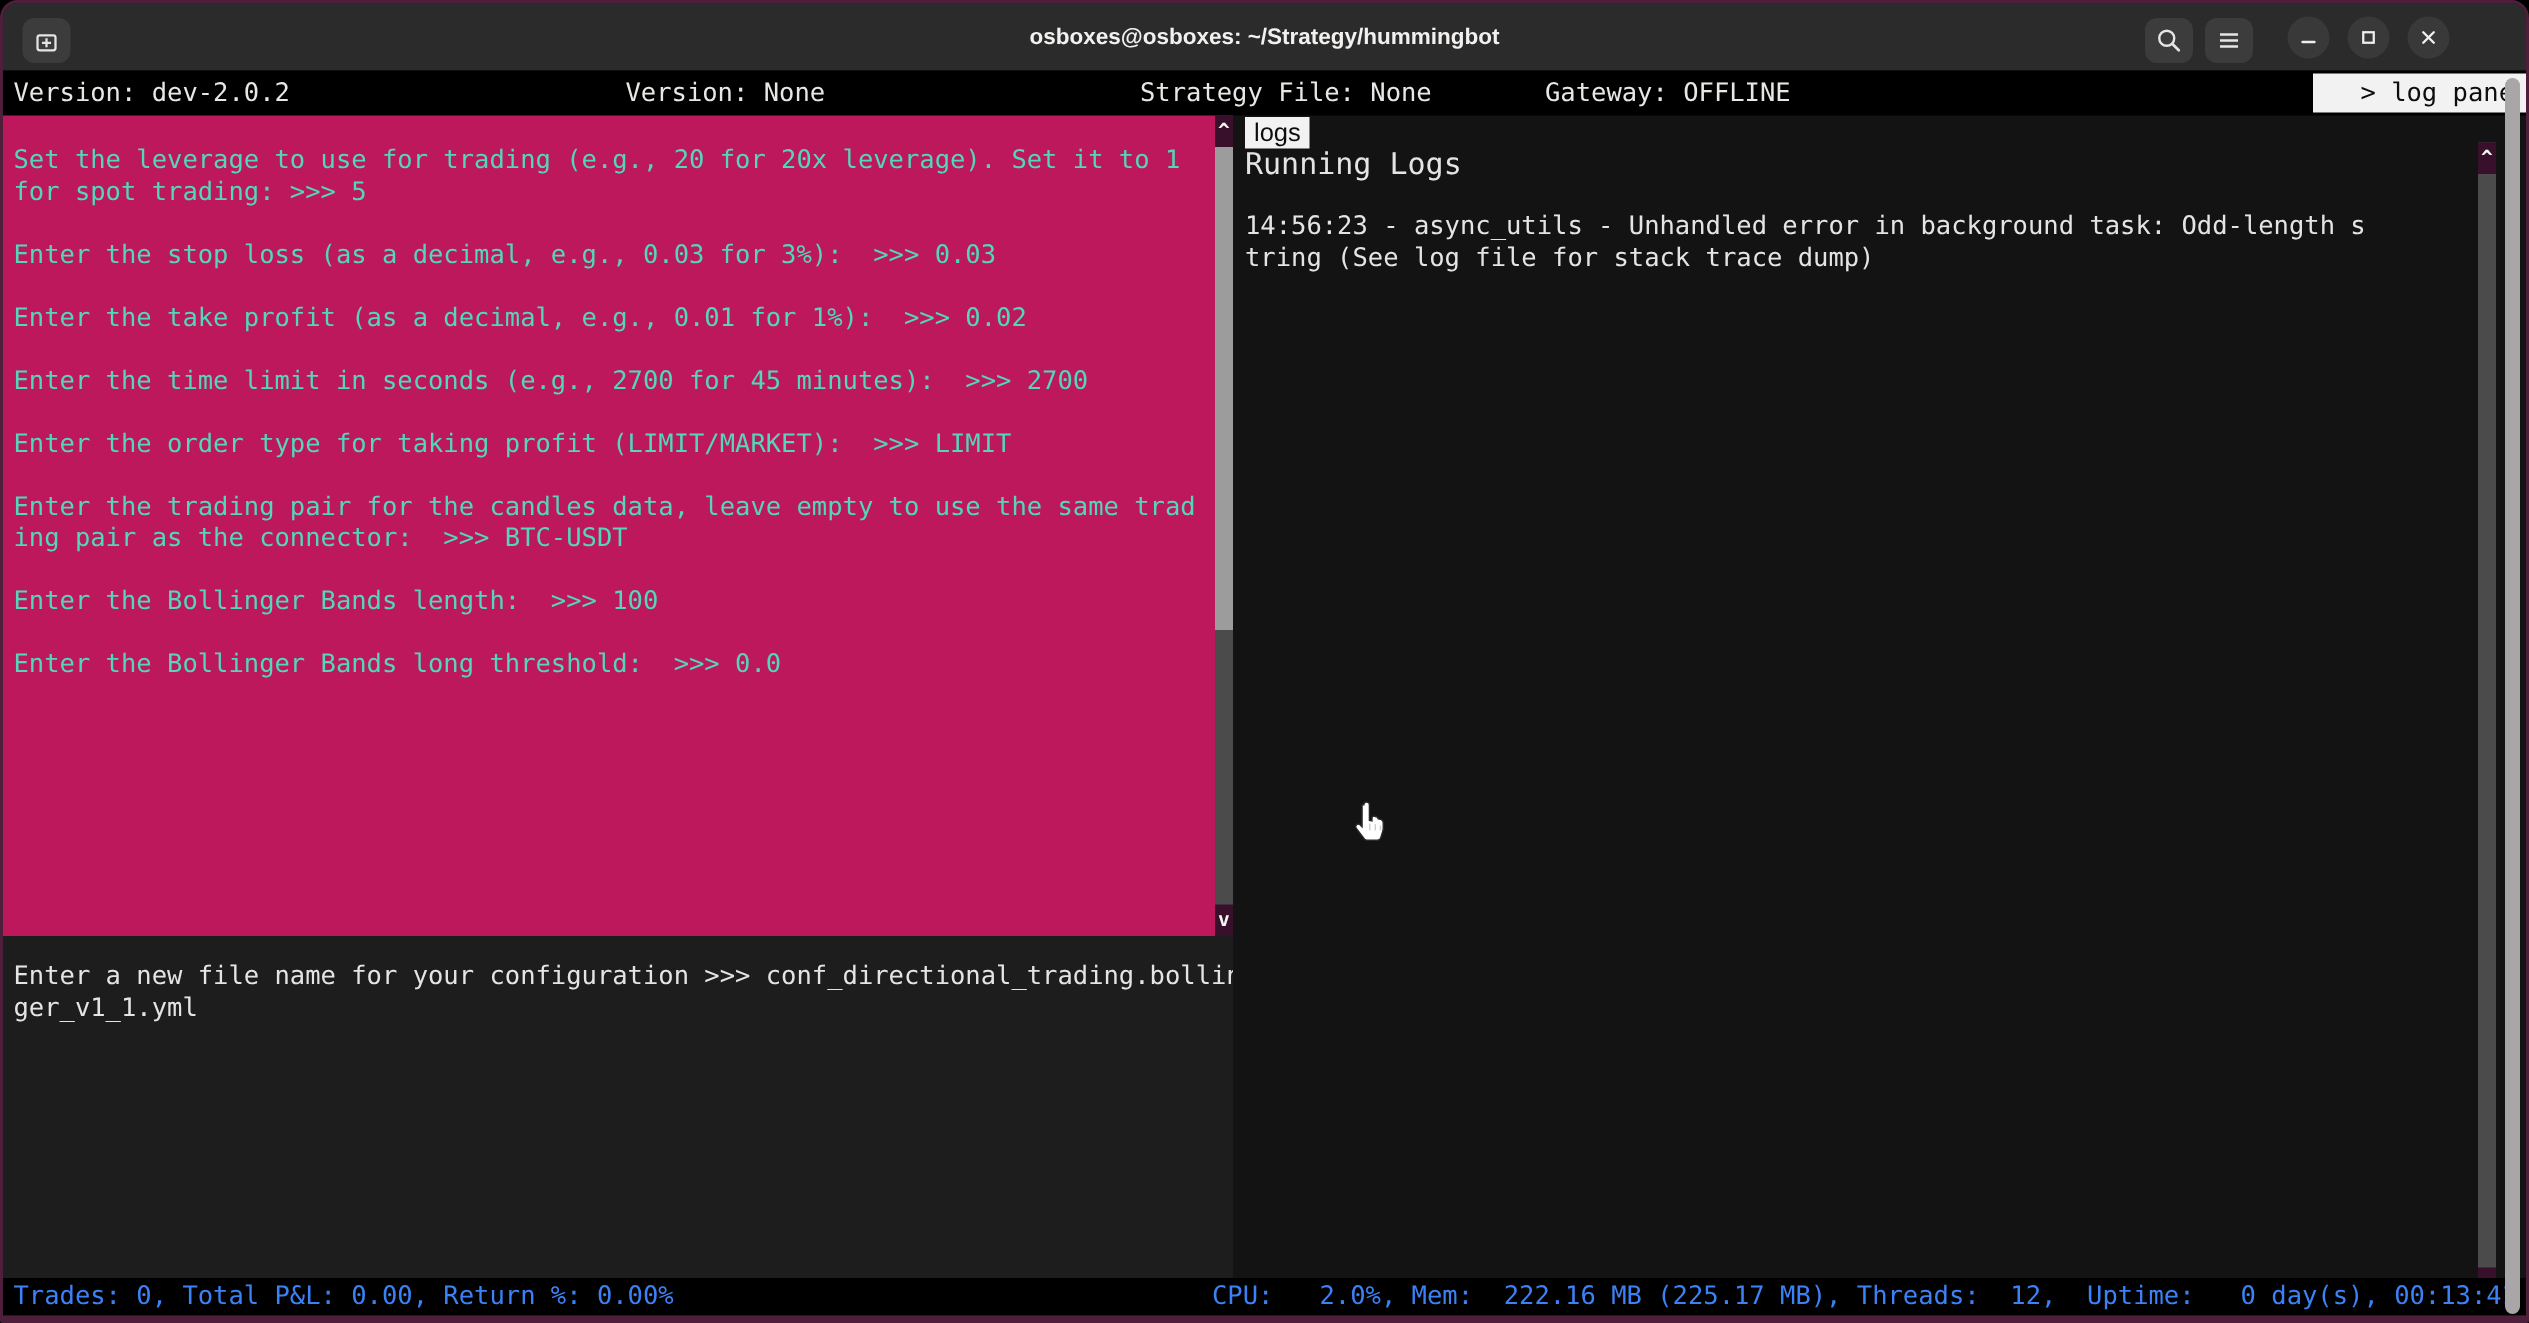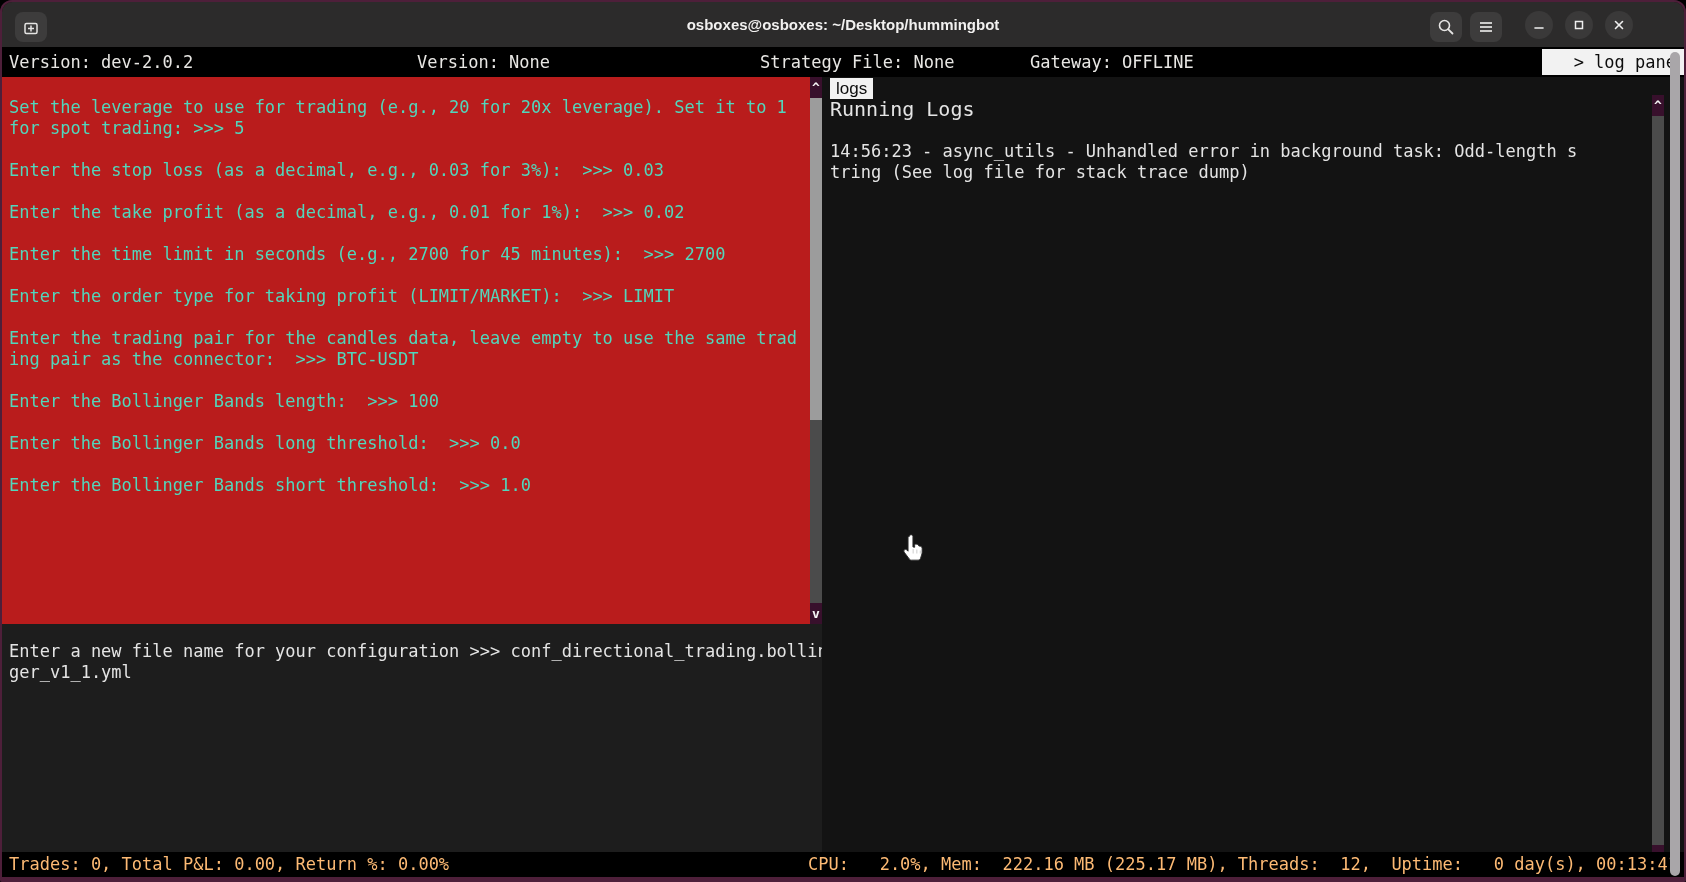"osboxes@osboxes: ~/Desktop/hummingbot" div.title { text: /Desktop/hummingbot -> /Strategy/hummingbot }
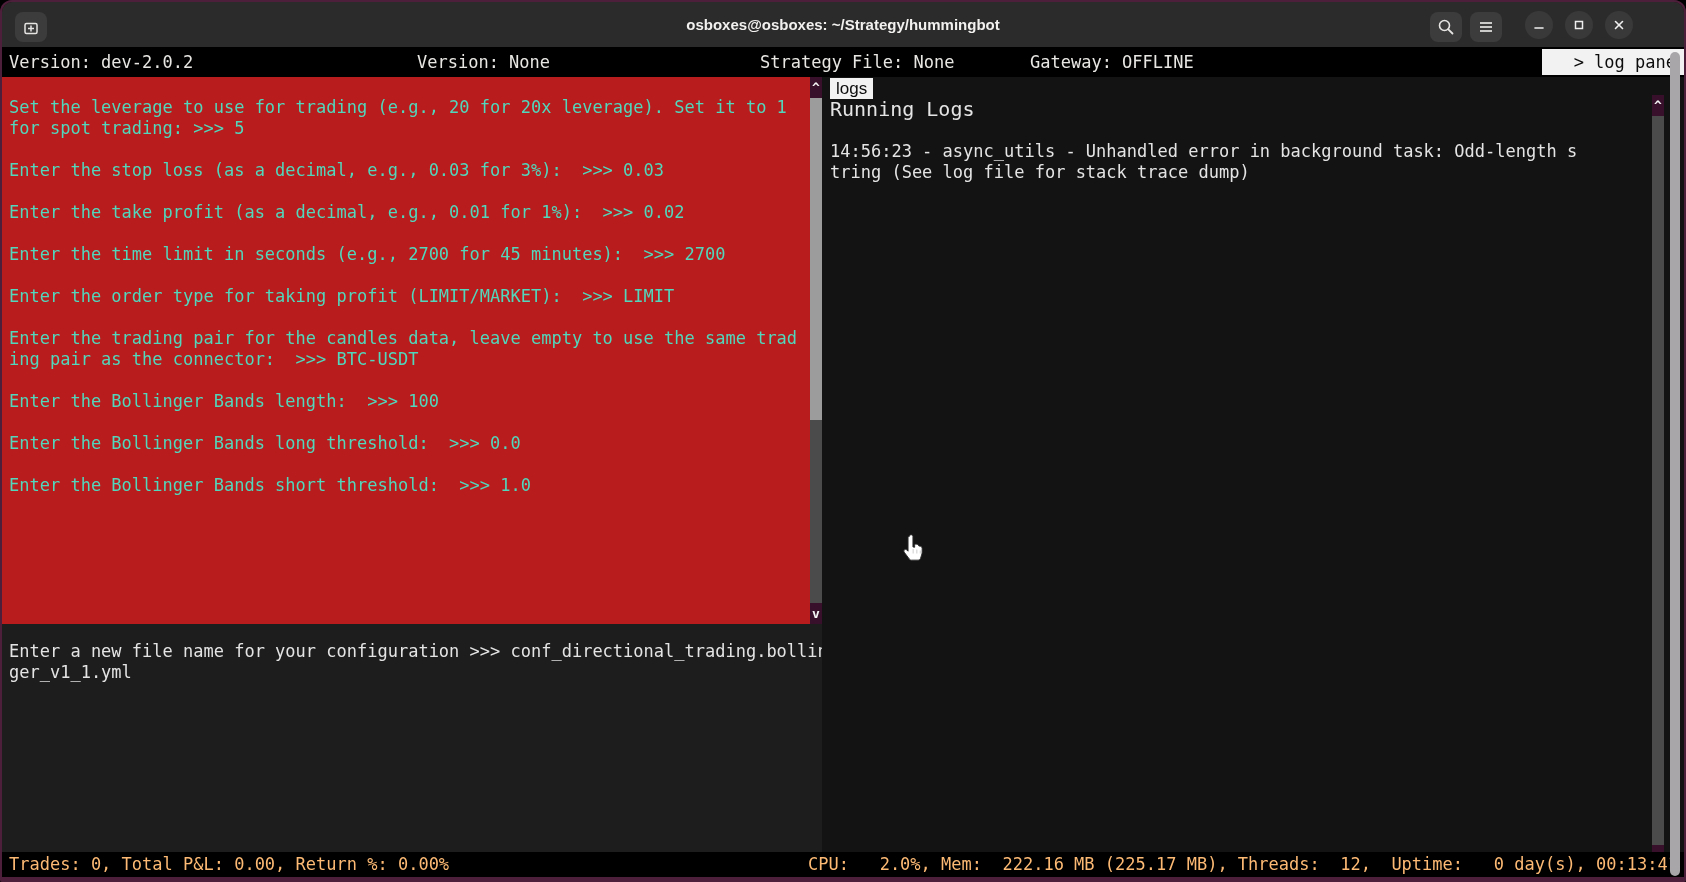"Set the leverage to use" .left-scroll { background: #b91c1c -> #be185d }
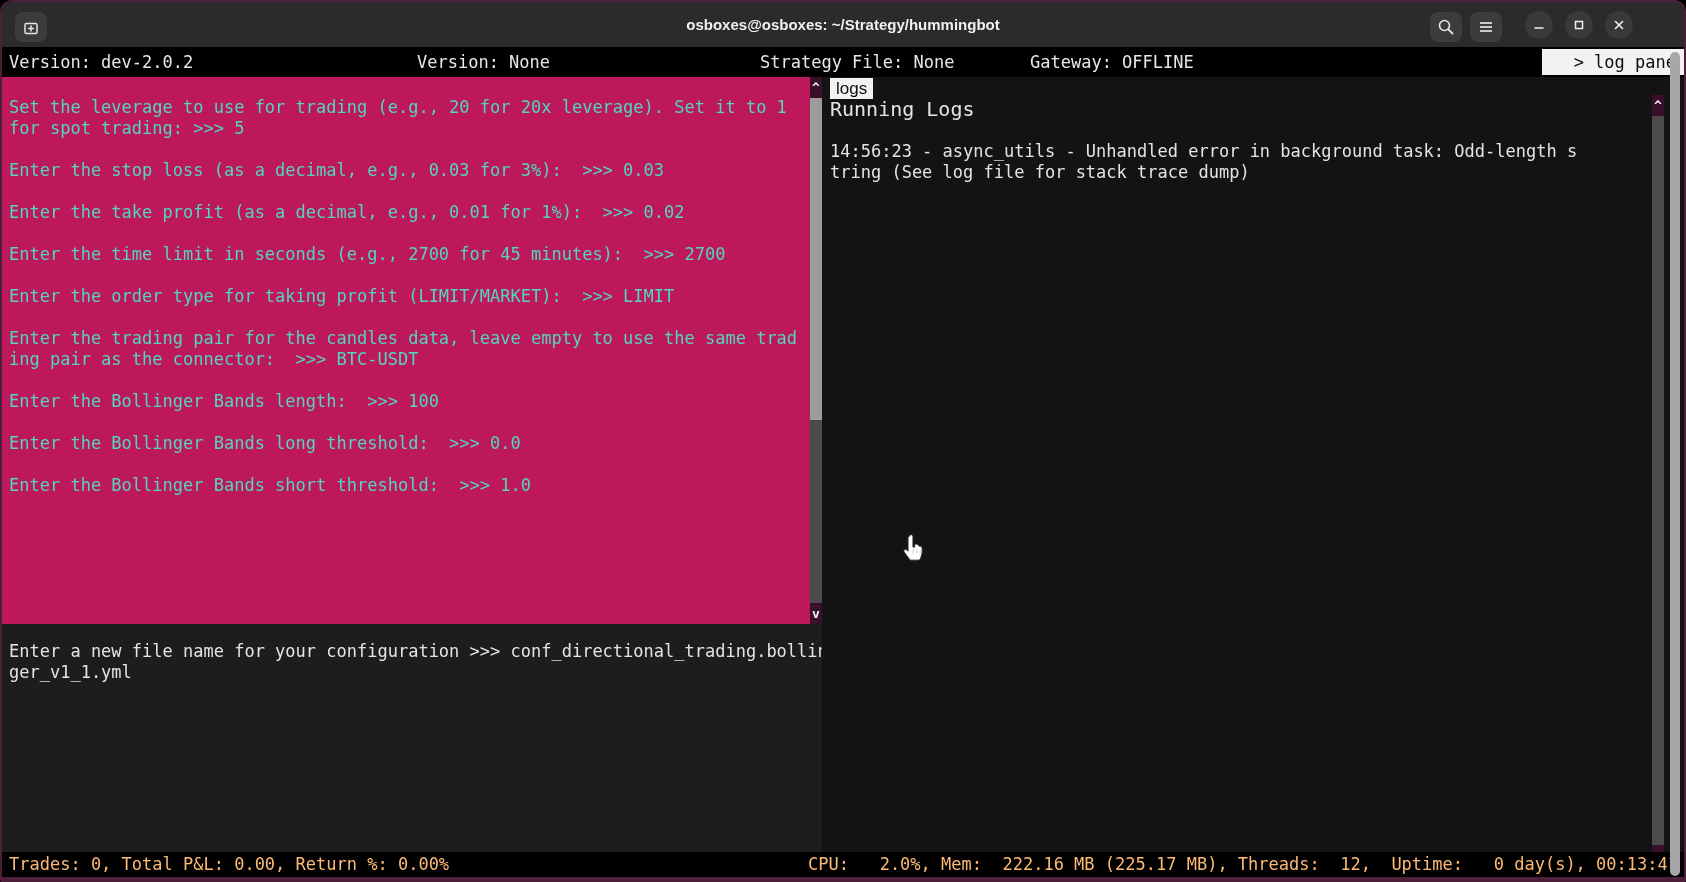"Enter the Bollinger Bands short" div.para { html: <div>Enter the Bollinger Bands short threshold: &gt;&gt;&gt; 1.0</div> -> none }
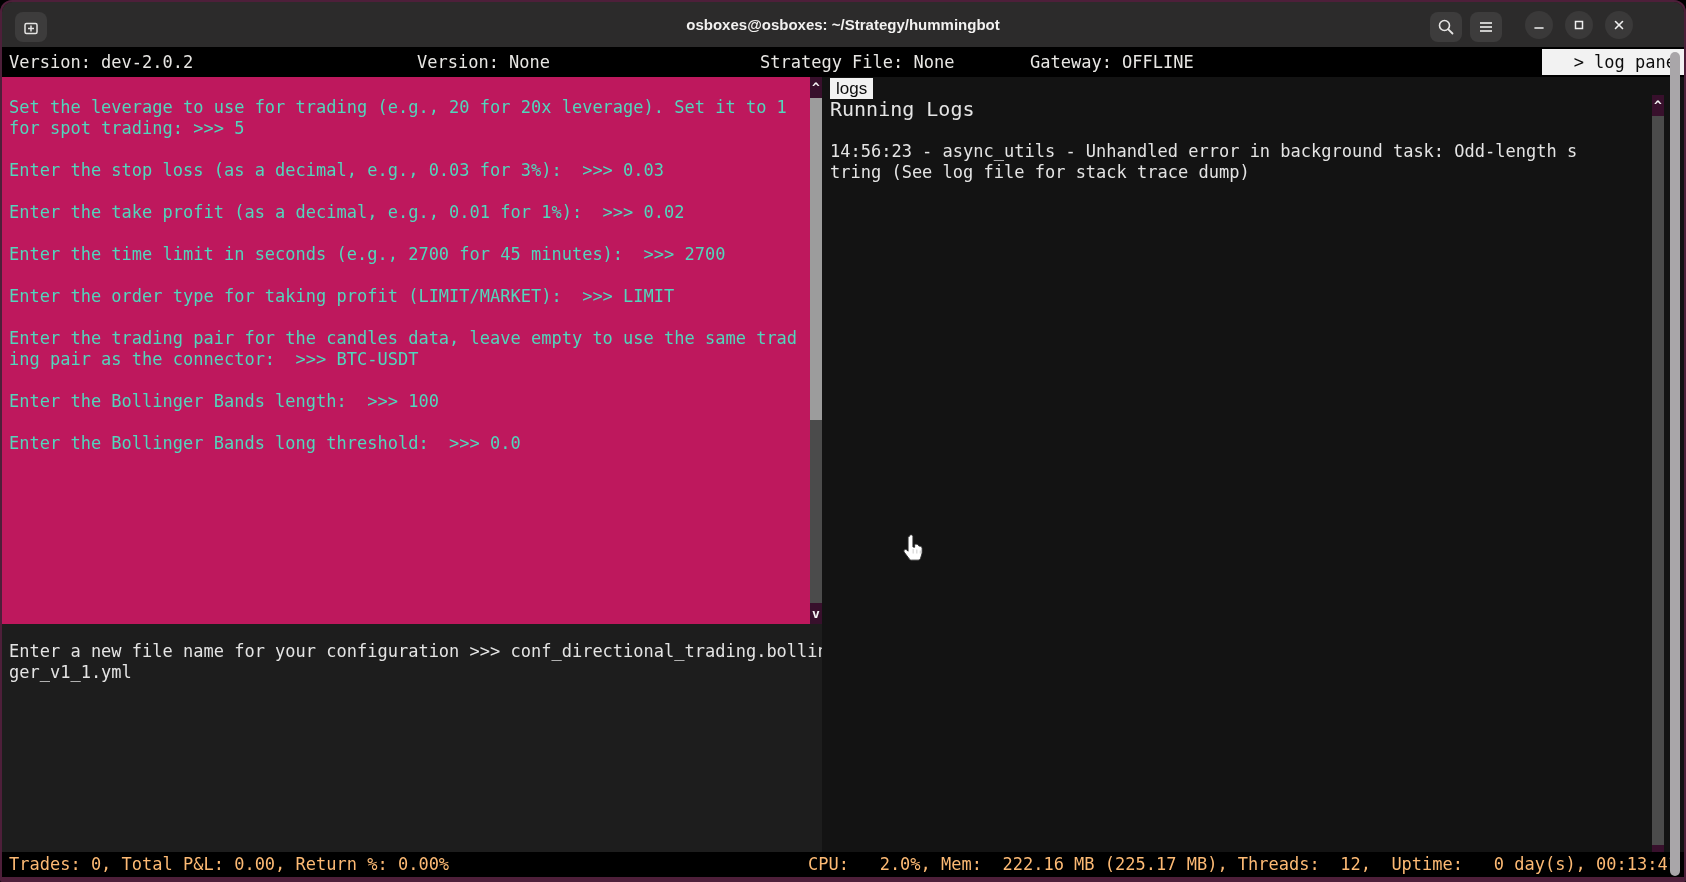"Trades: 0, Total P&L: 0.00," .bottombar { color: #fdba74 -> #3b82f6 }
